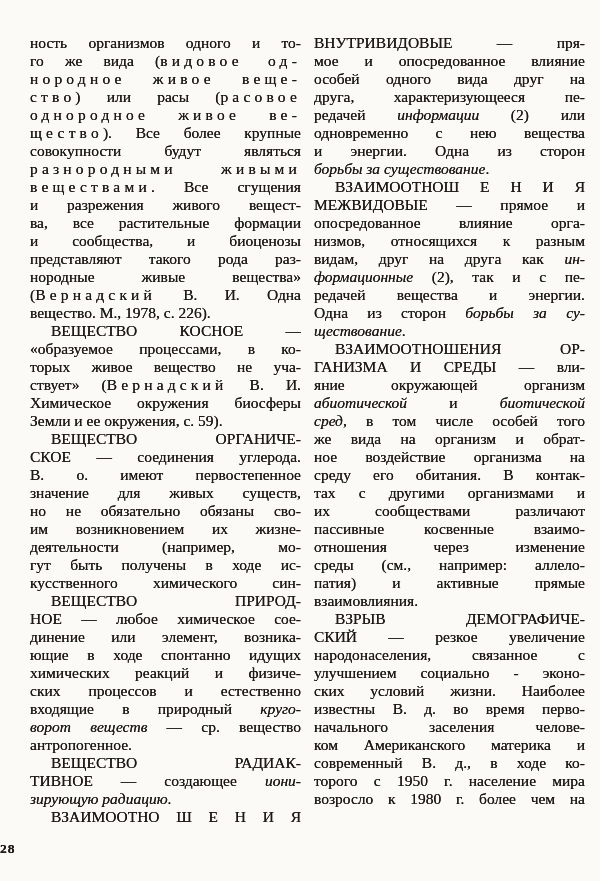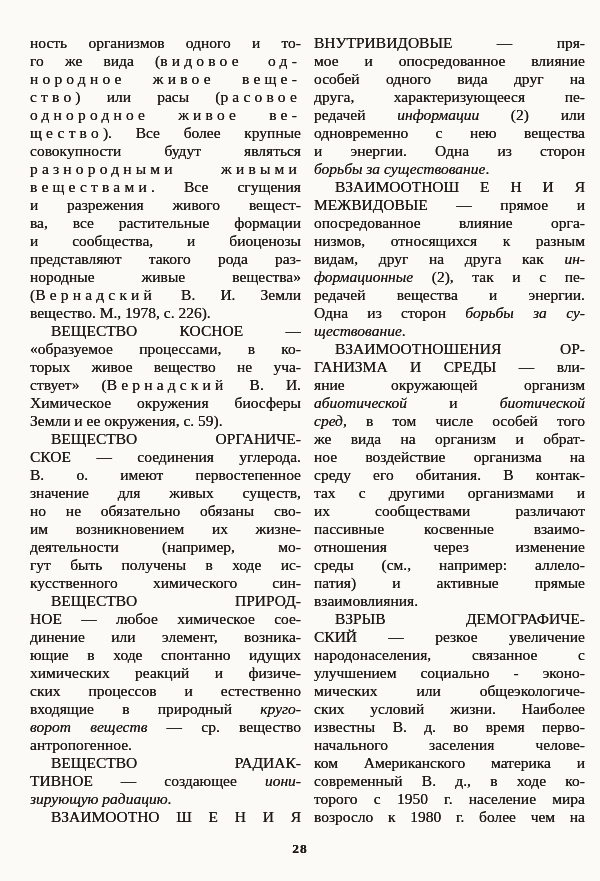"В. И. Земли" span { text: Земли -> Одна }
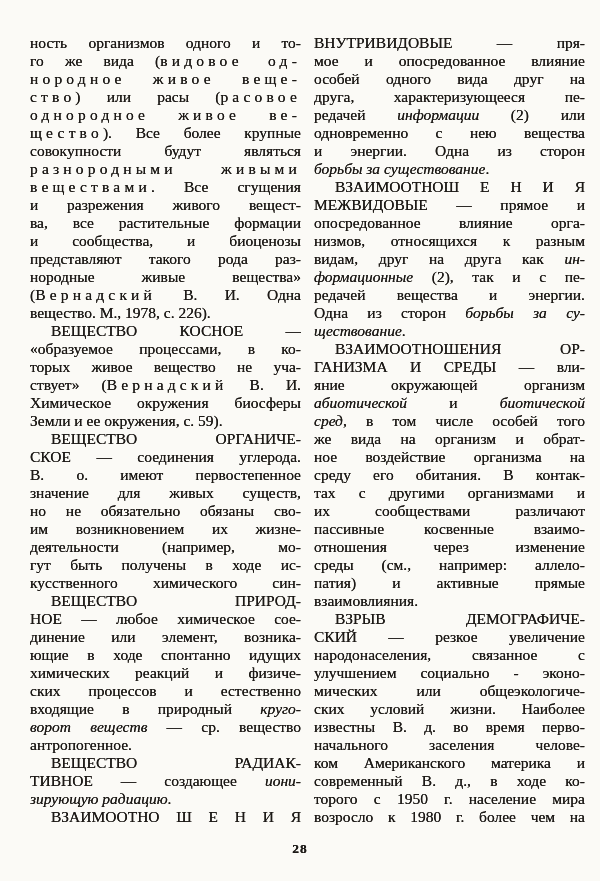"мических или общеэкологиче-" div.line { html: <div><span>мических или общеэкологиче-</span></div> -> none }
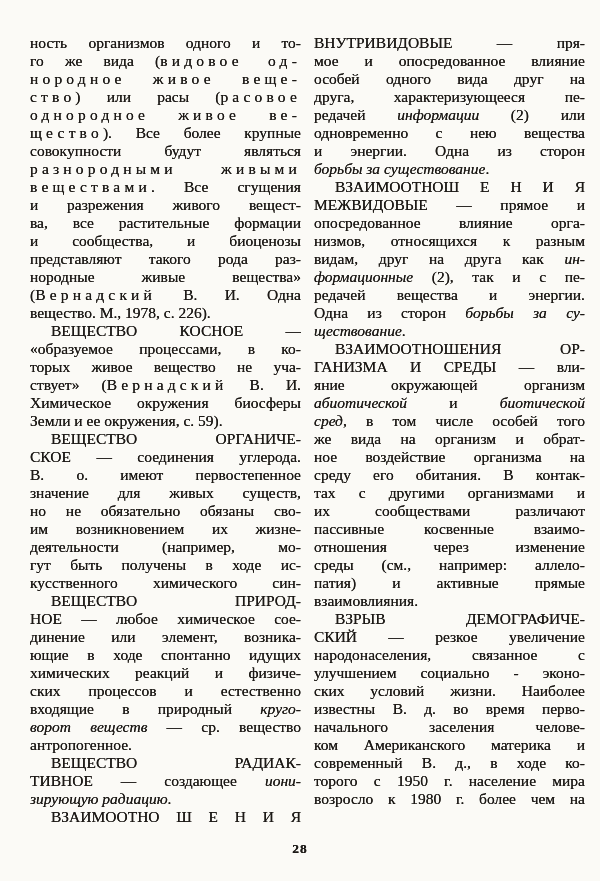"28" .footer { text-align: center -> left }
